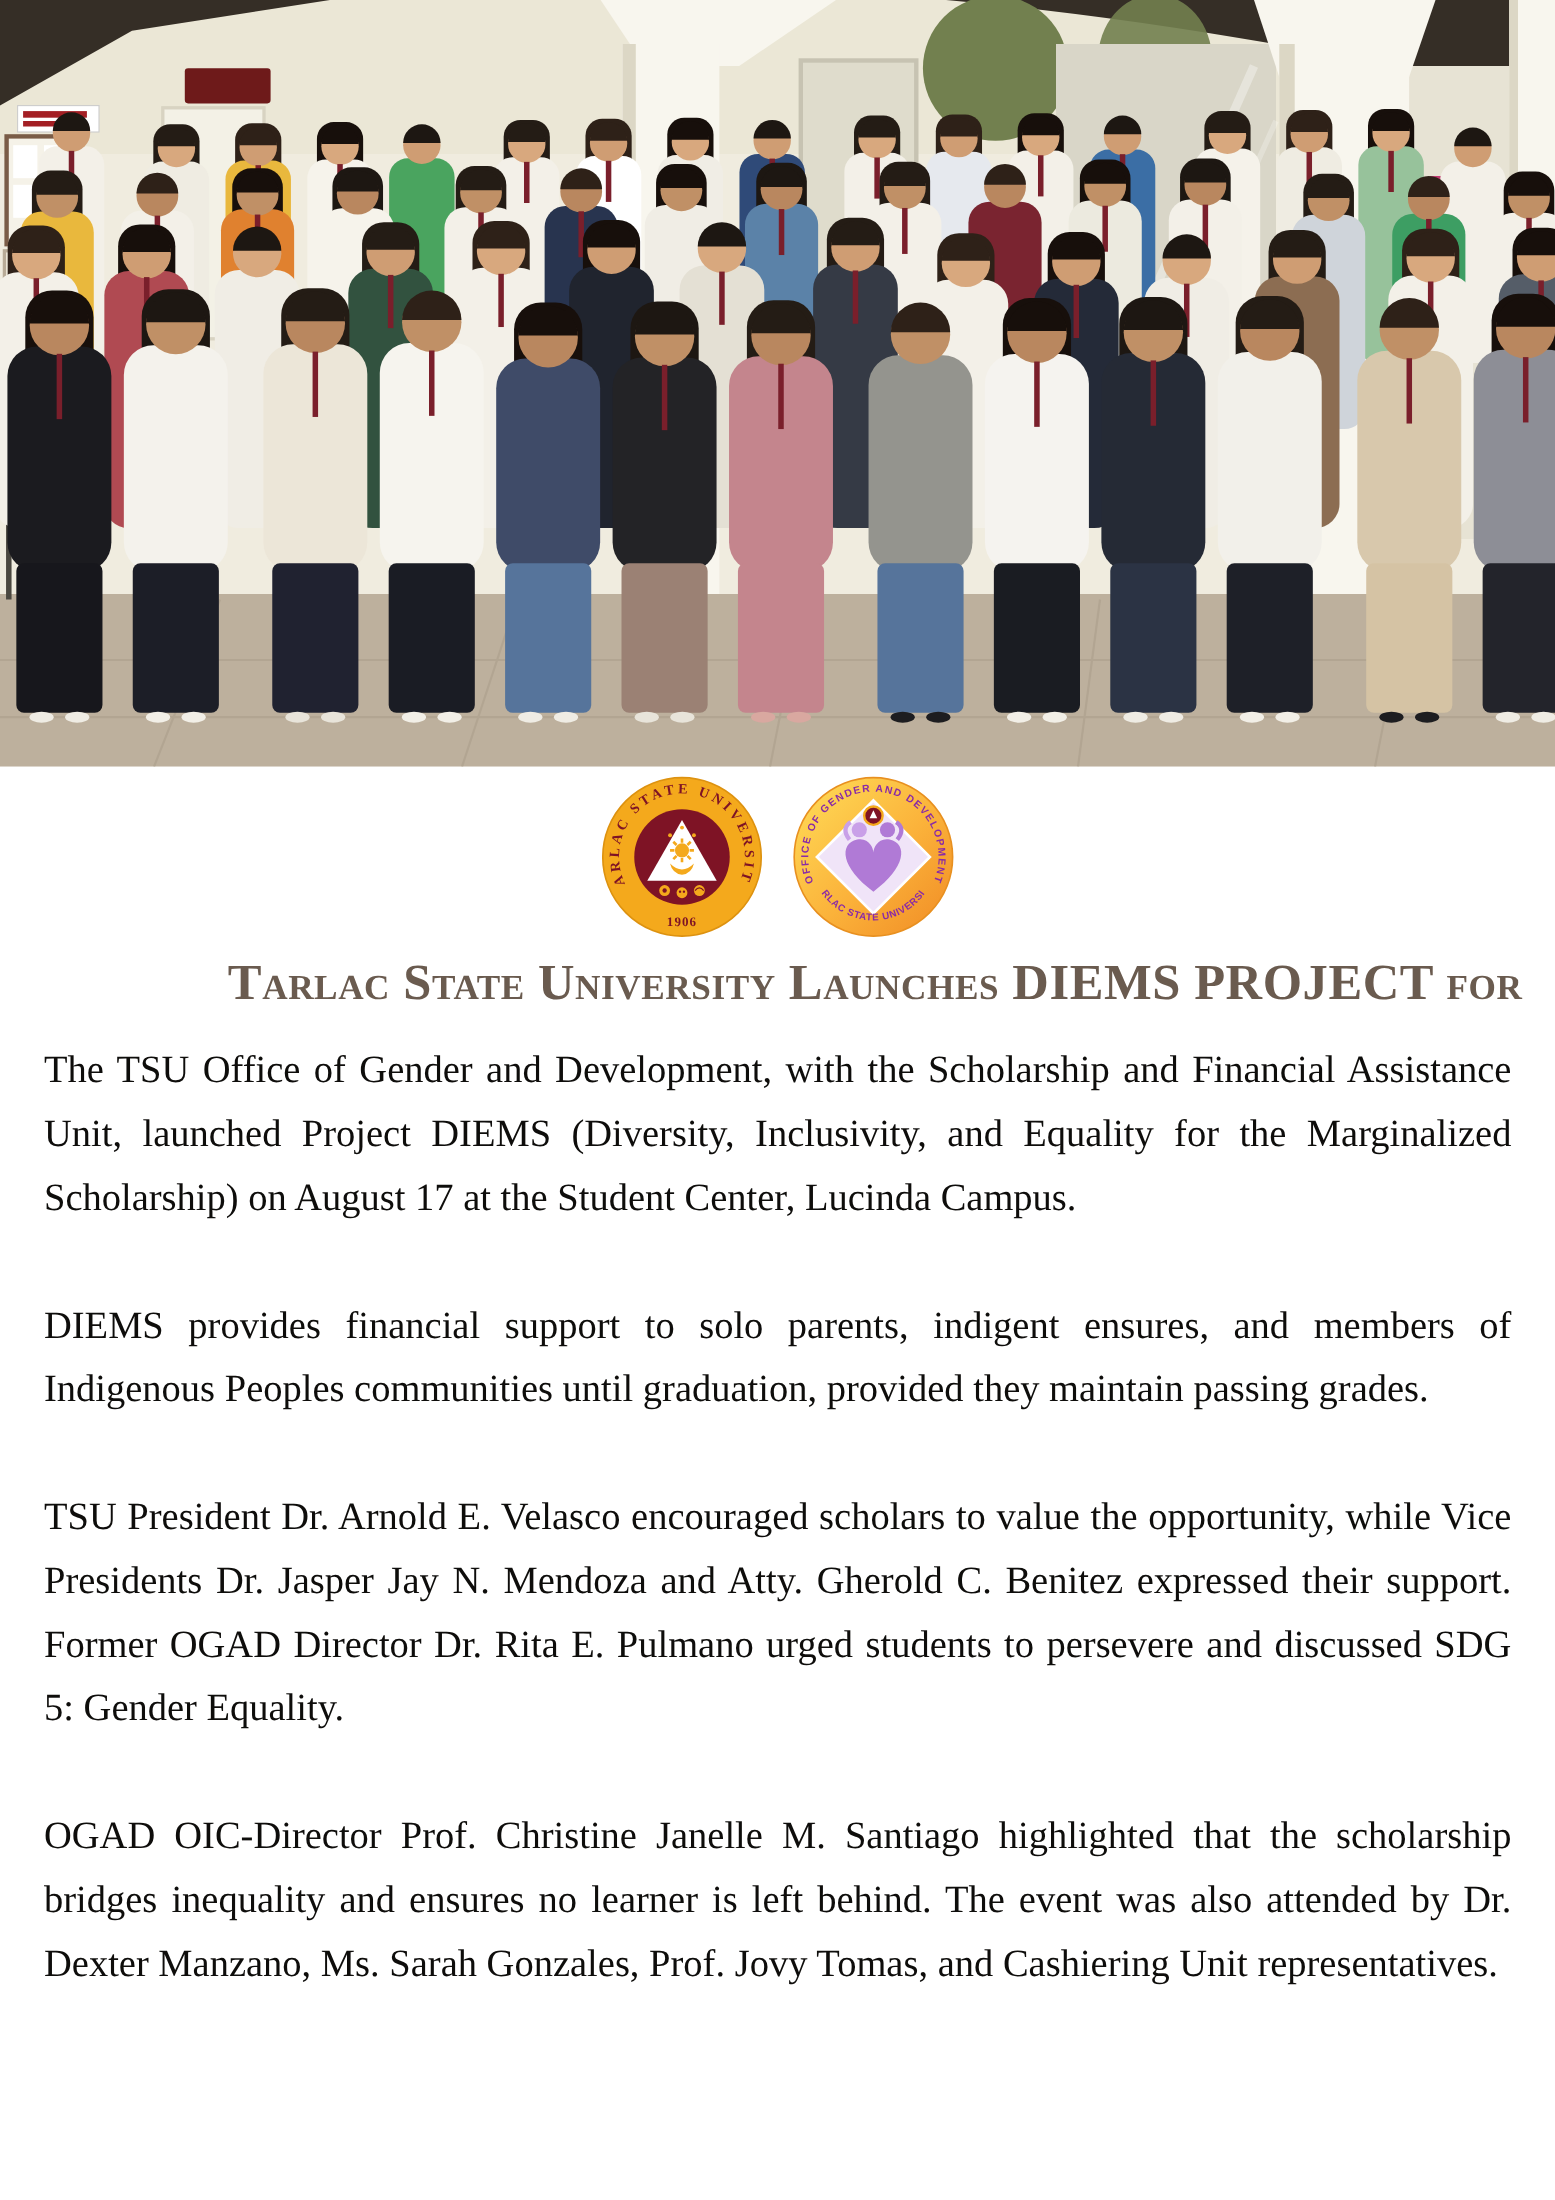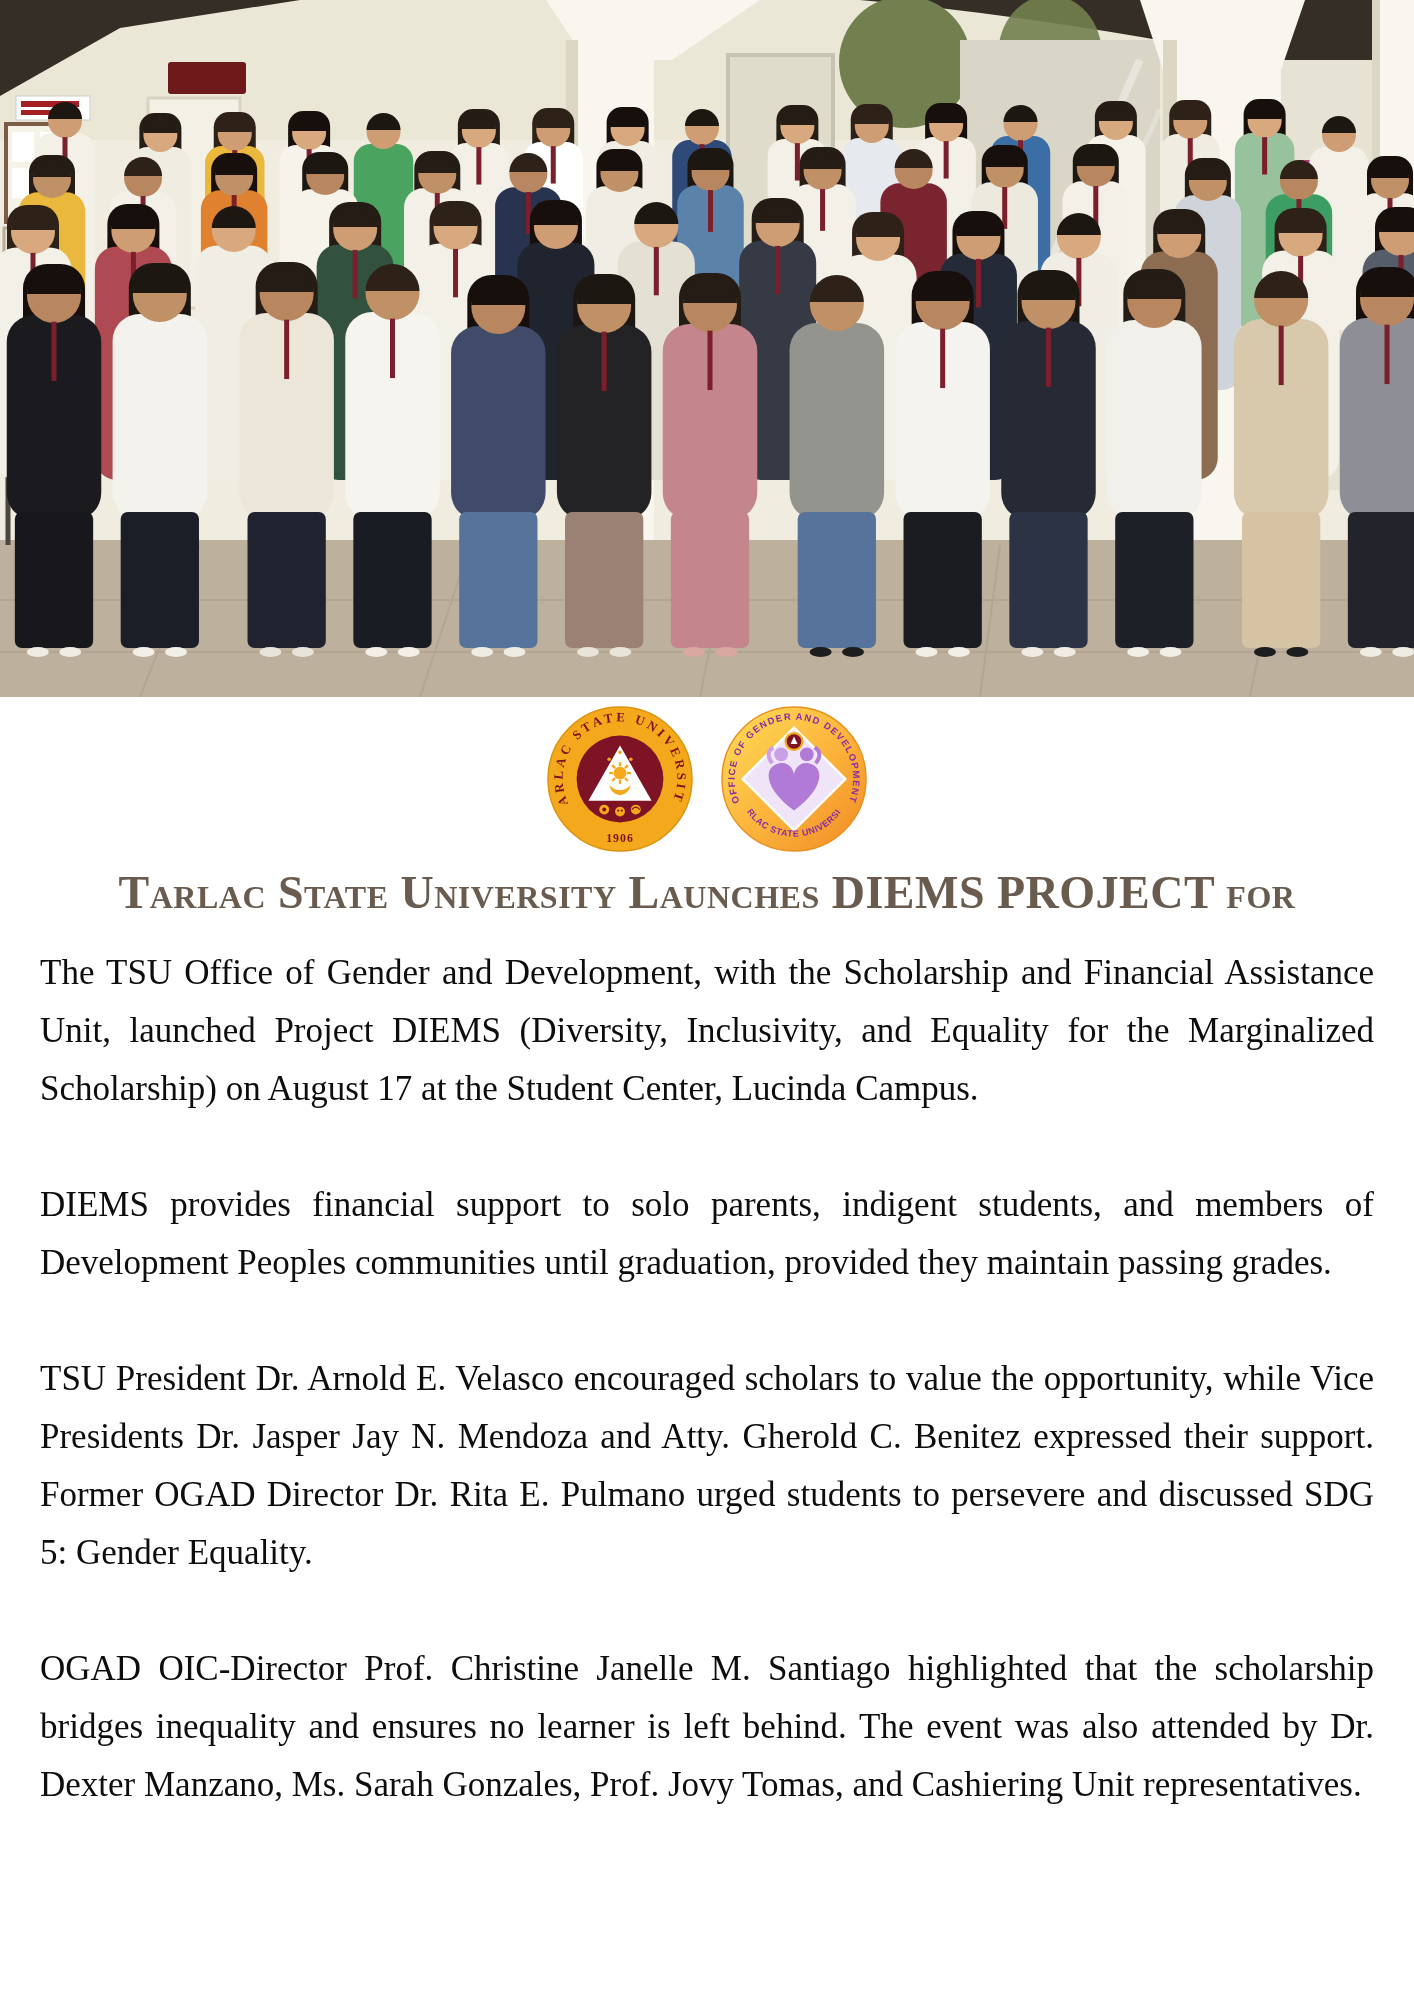"Tarlac State University Launches DIEMS" h1.title { text-align: center -> right }
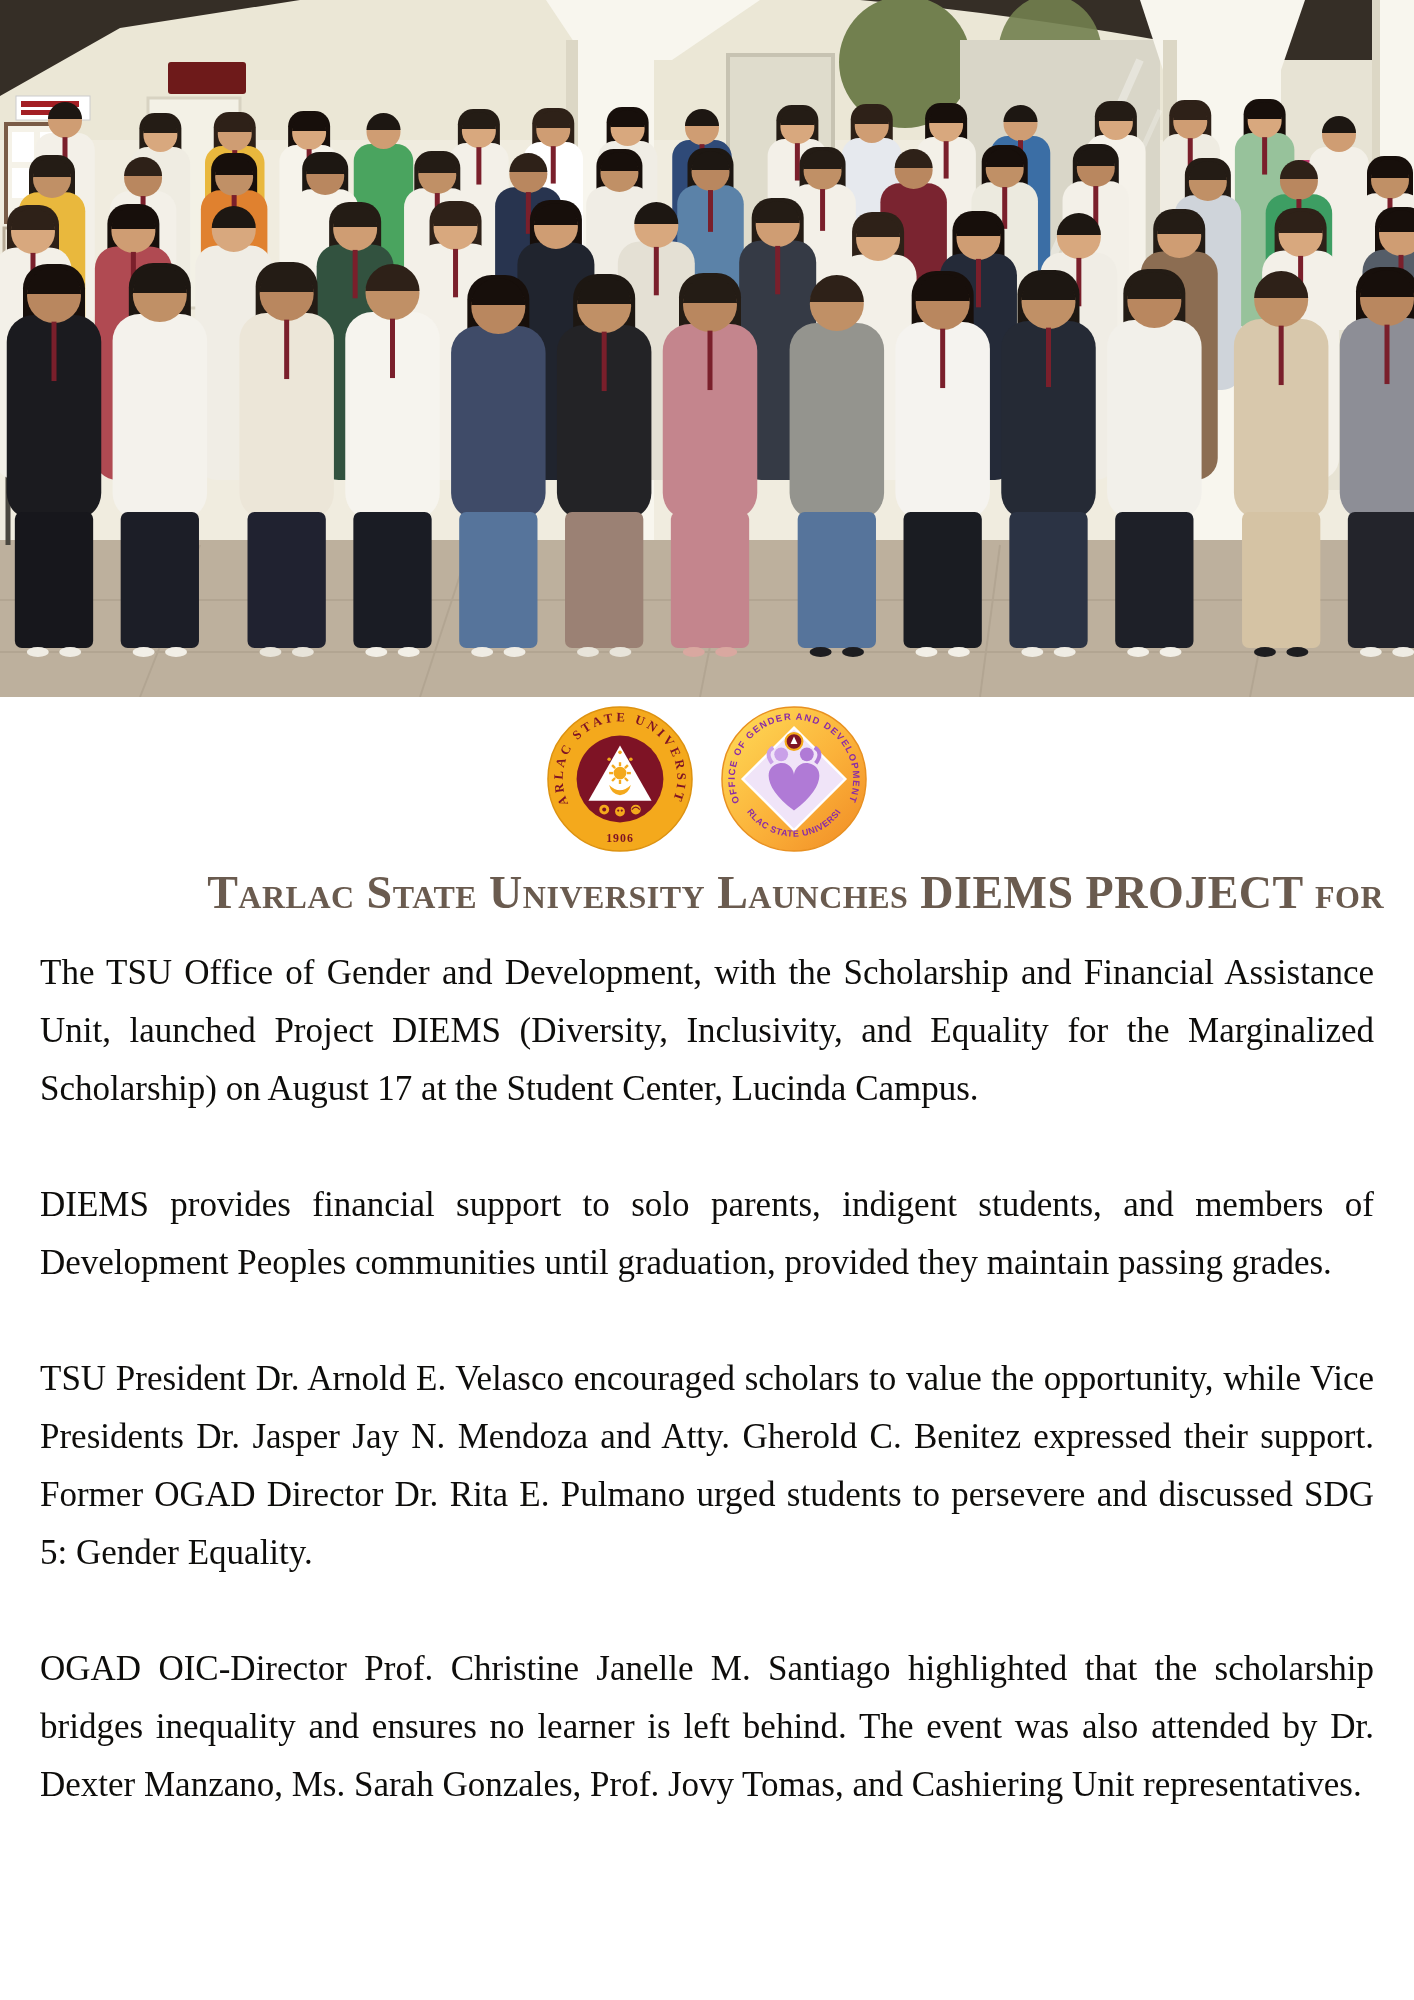"DIEMS provides financial support to" p { text: students, and members of Development -> ensures, and members of Indigenous }
